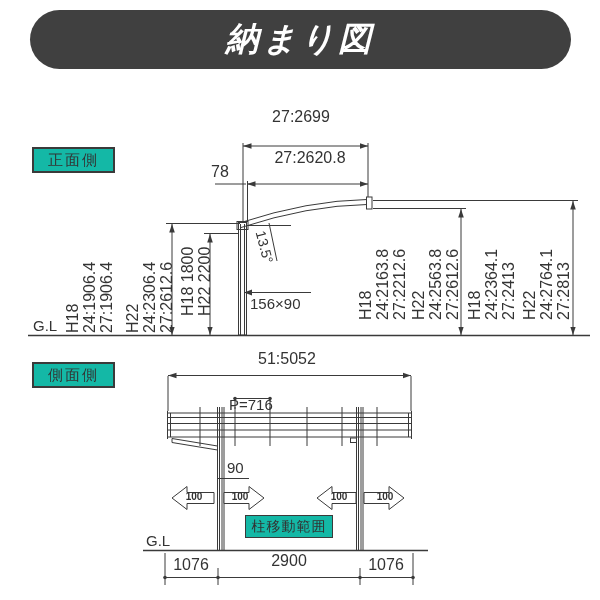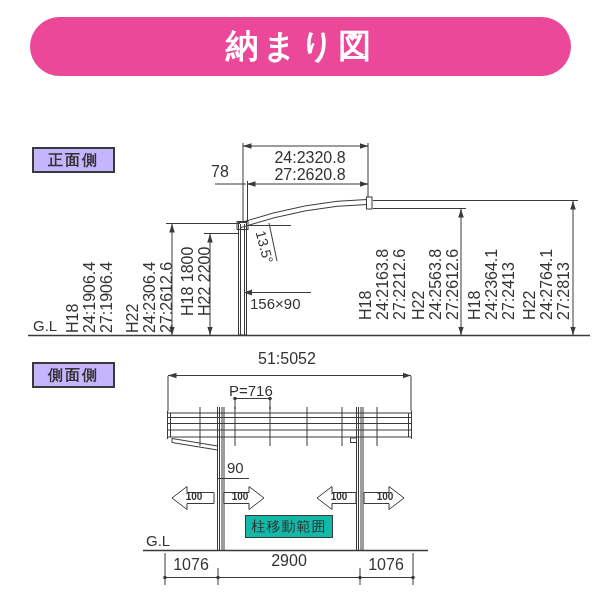"納まり図" .banner { background: #ec4899 -> #404040; font-style: none -> italic; top: 17px -> 10px }
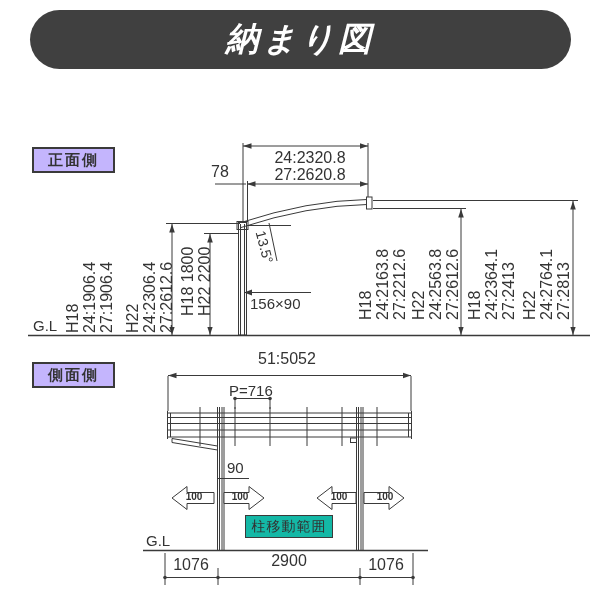"27:2699" div { html: none -> <div>27:2699</div> }
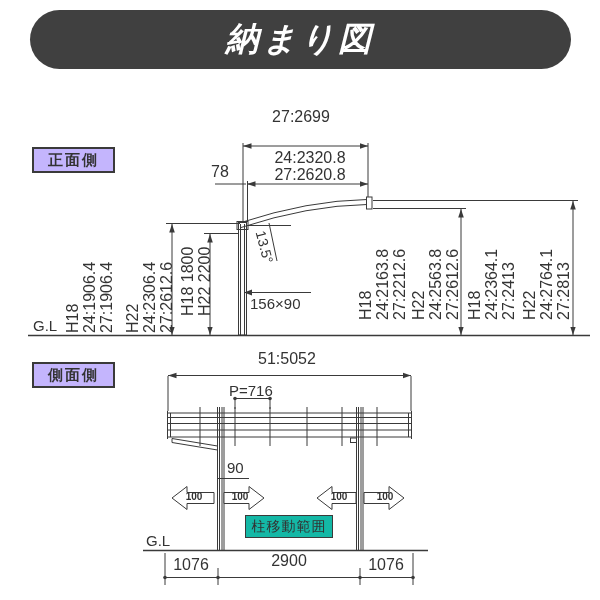"正面側" .seclabel { background: #c4b5fd -> #14b8a6; font-weight: bold -> normal }
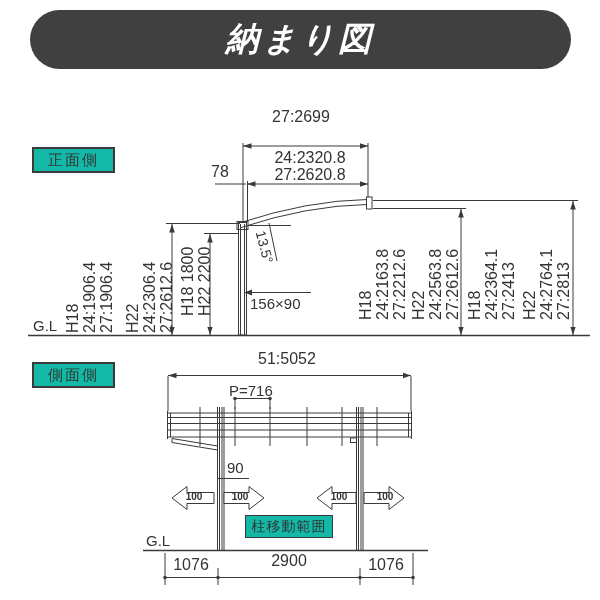"24:2320.8" div { html: <div>24:2320.8</div> -> none }
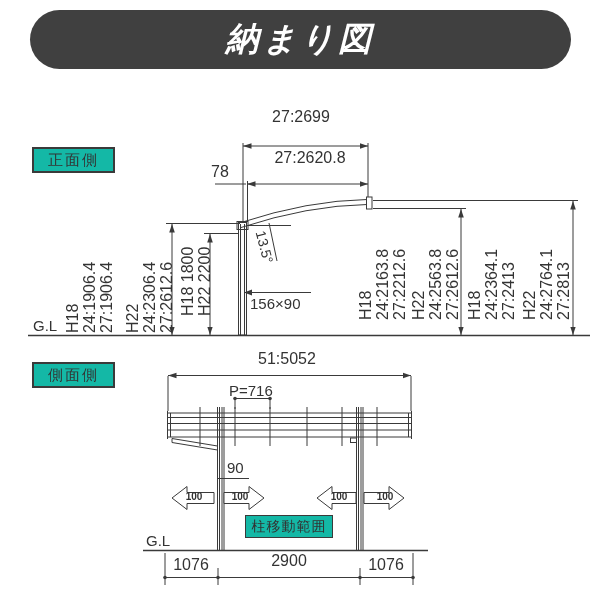"P=716" div.abs { top: 382px -> 396px }
